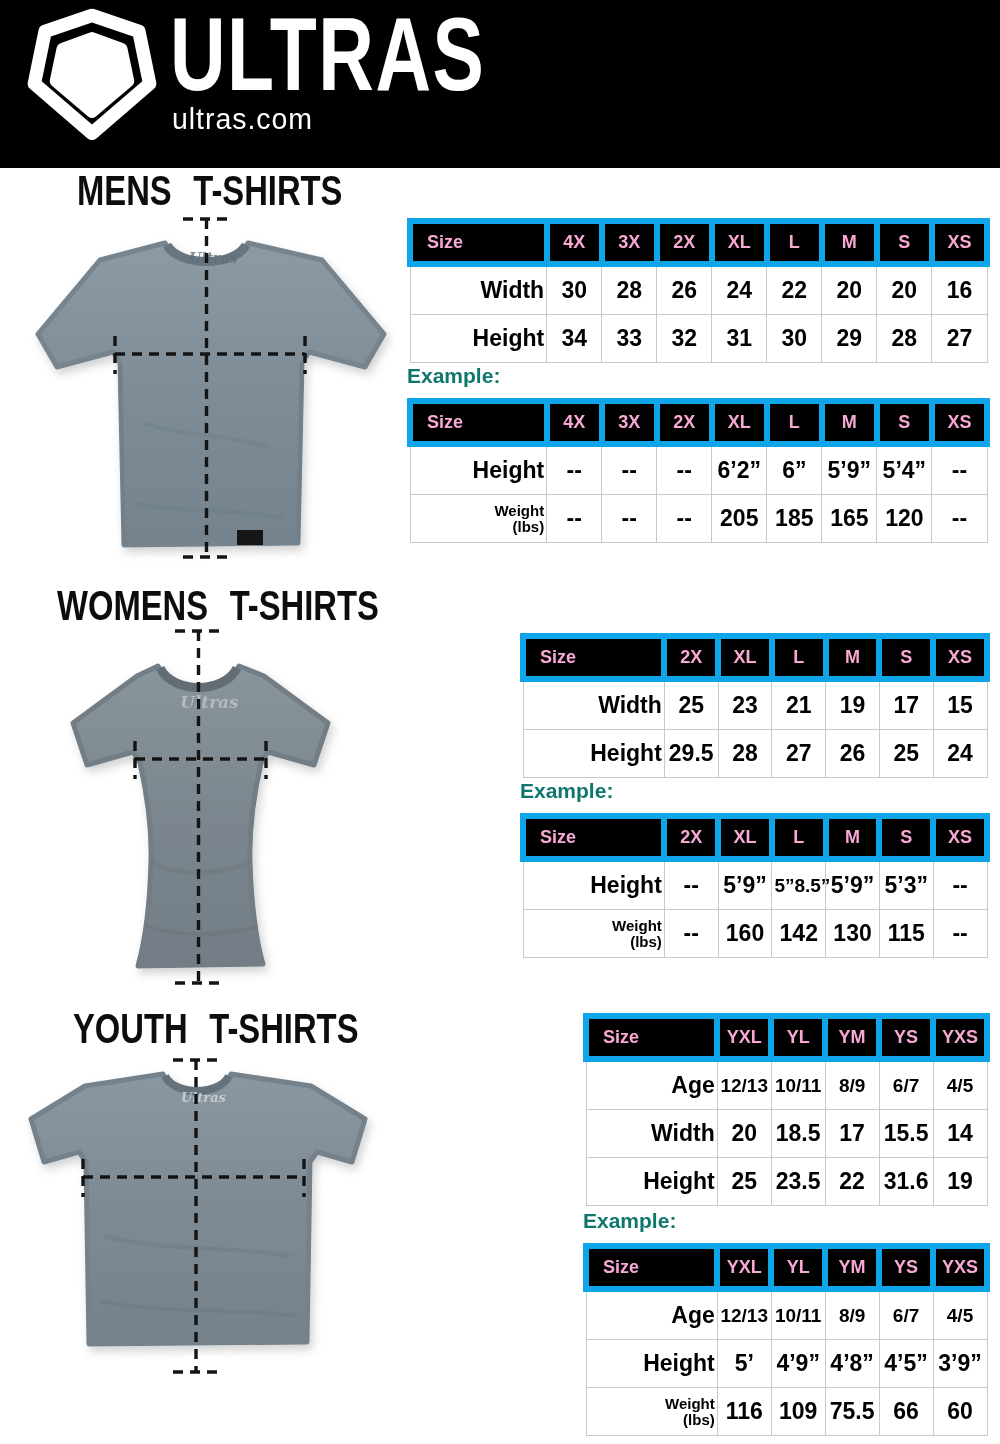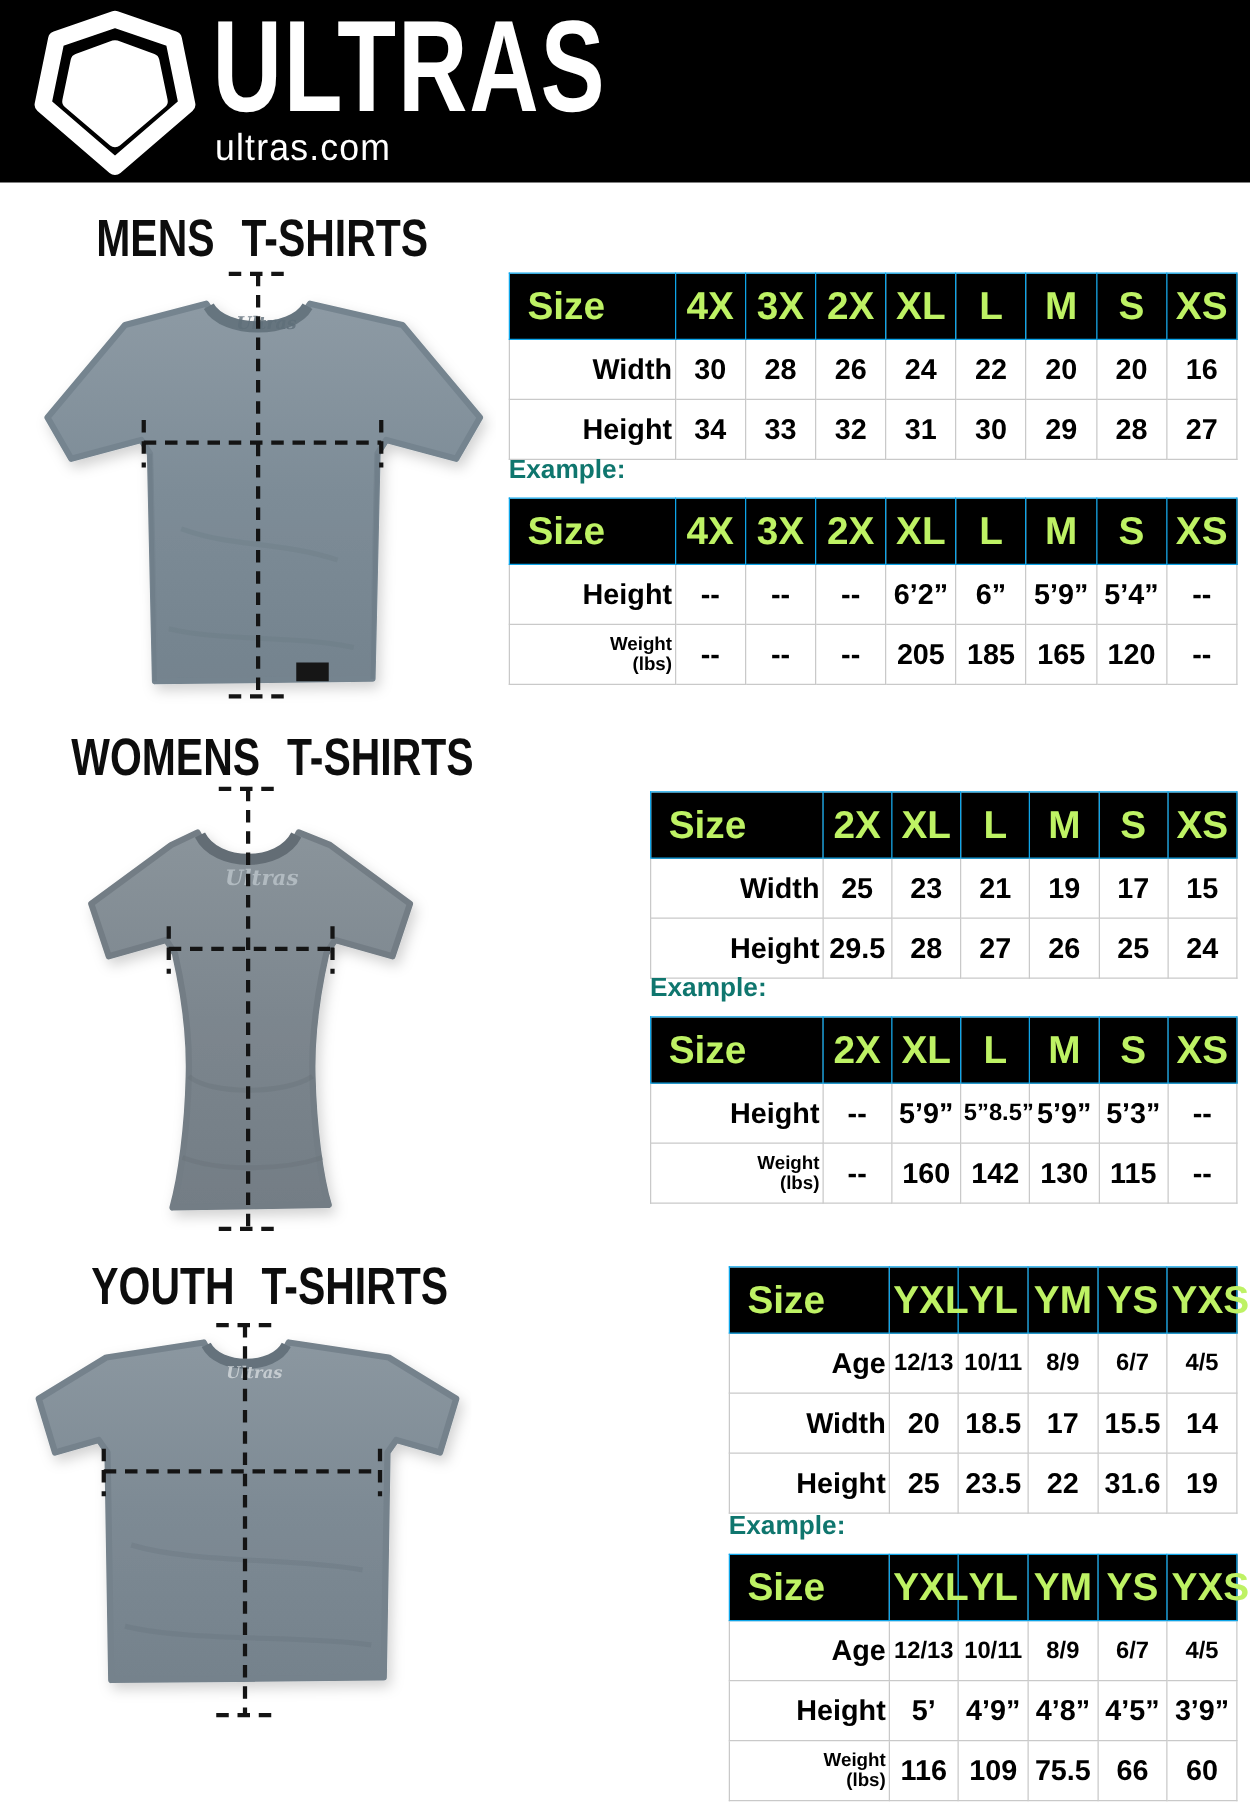"ULTRAS" .topbar { height: 146px -> 168px }
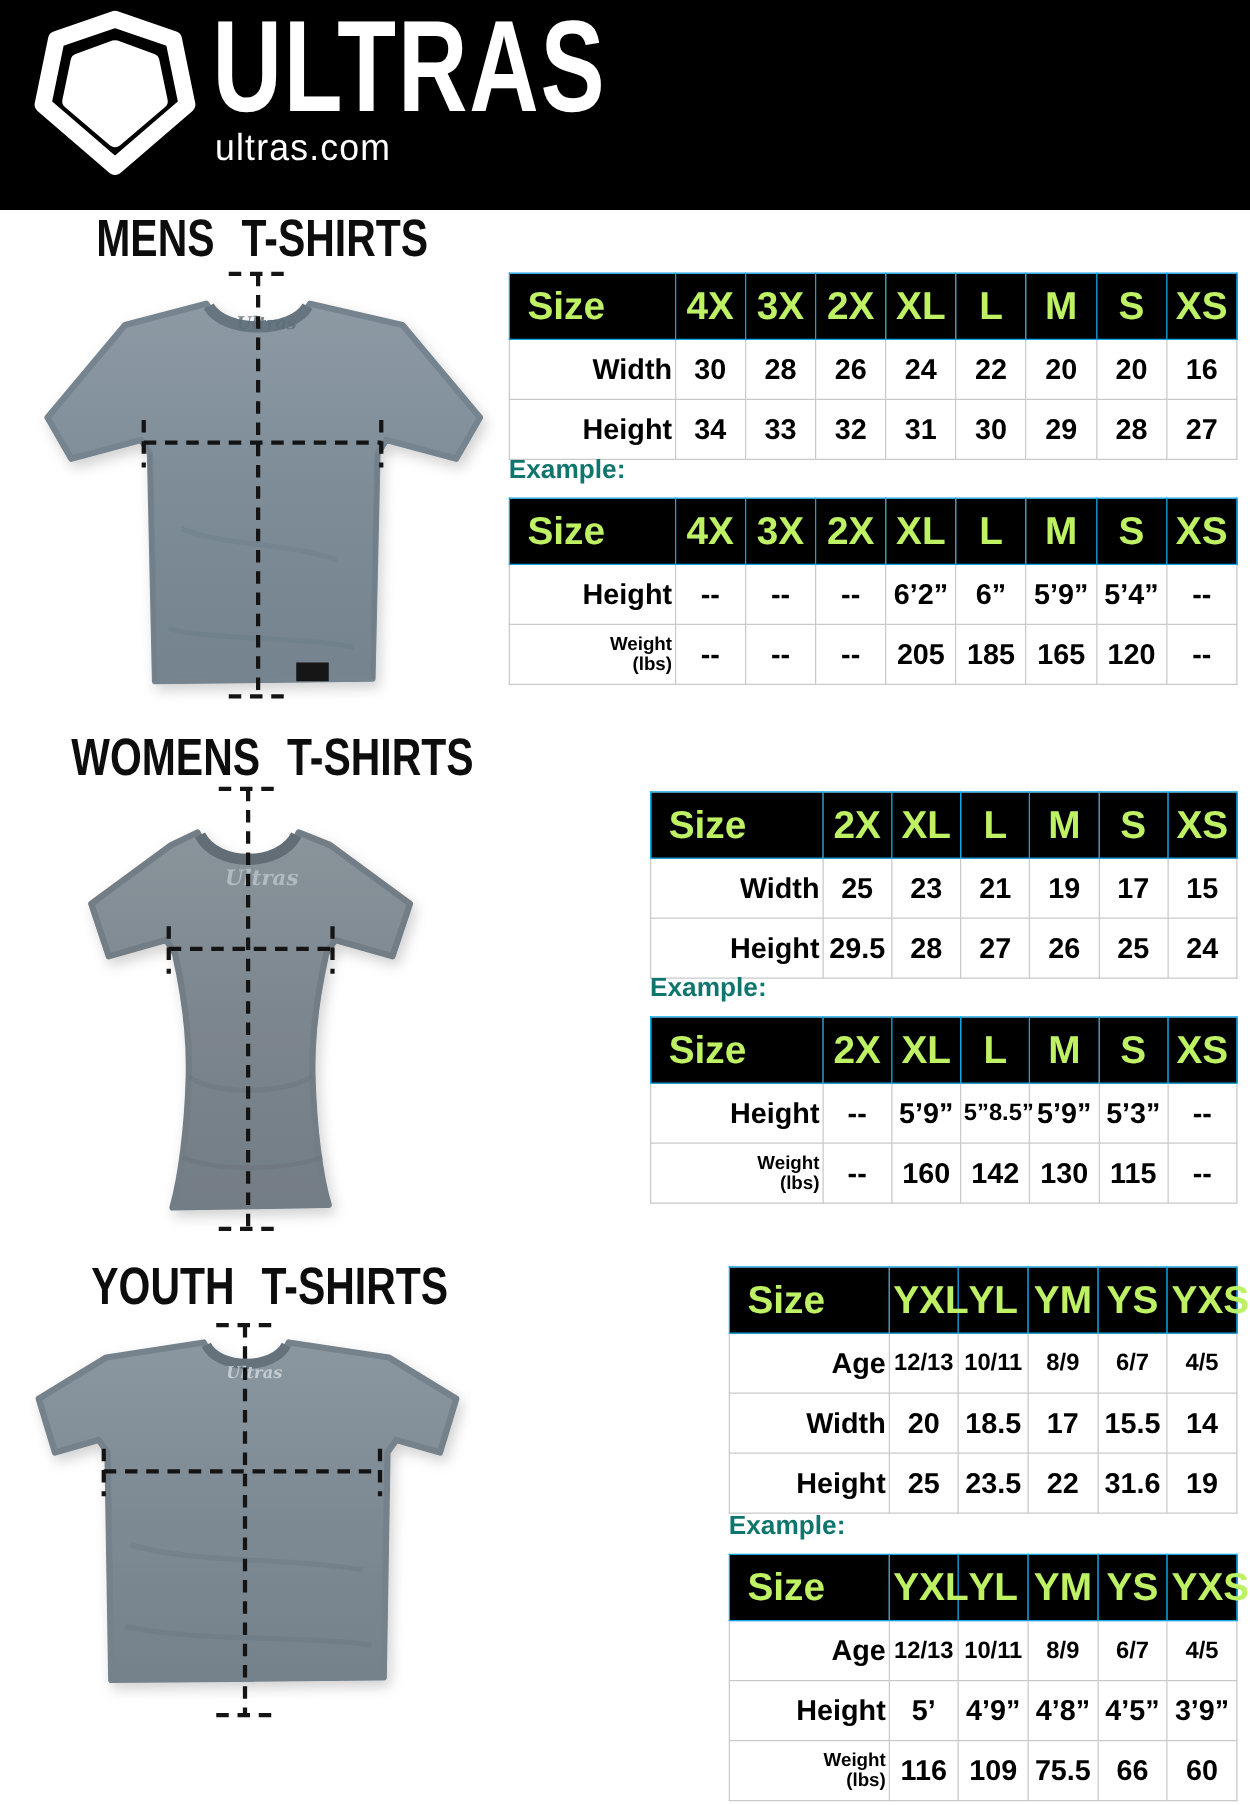"Size" .size-table thead th { border: 1px solid #0ea5e9 -> 6px solid #0ea5e9; color: #bef264 -> #f9a8d4; font-size: 31px -> 18px }
